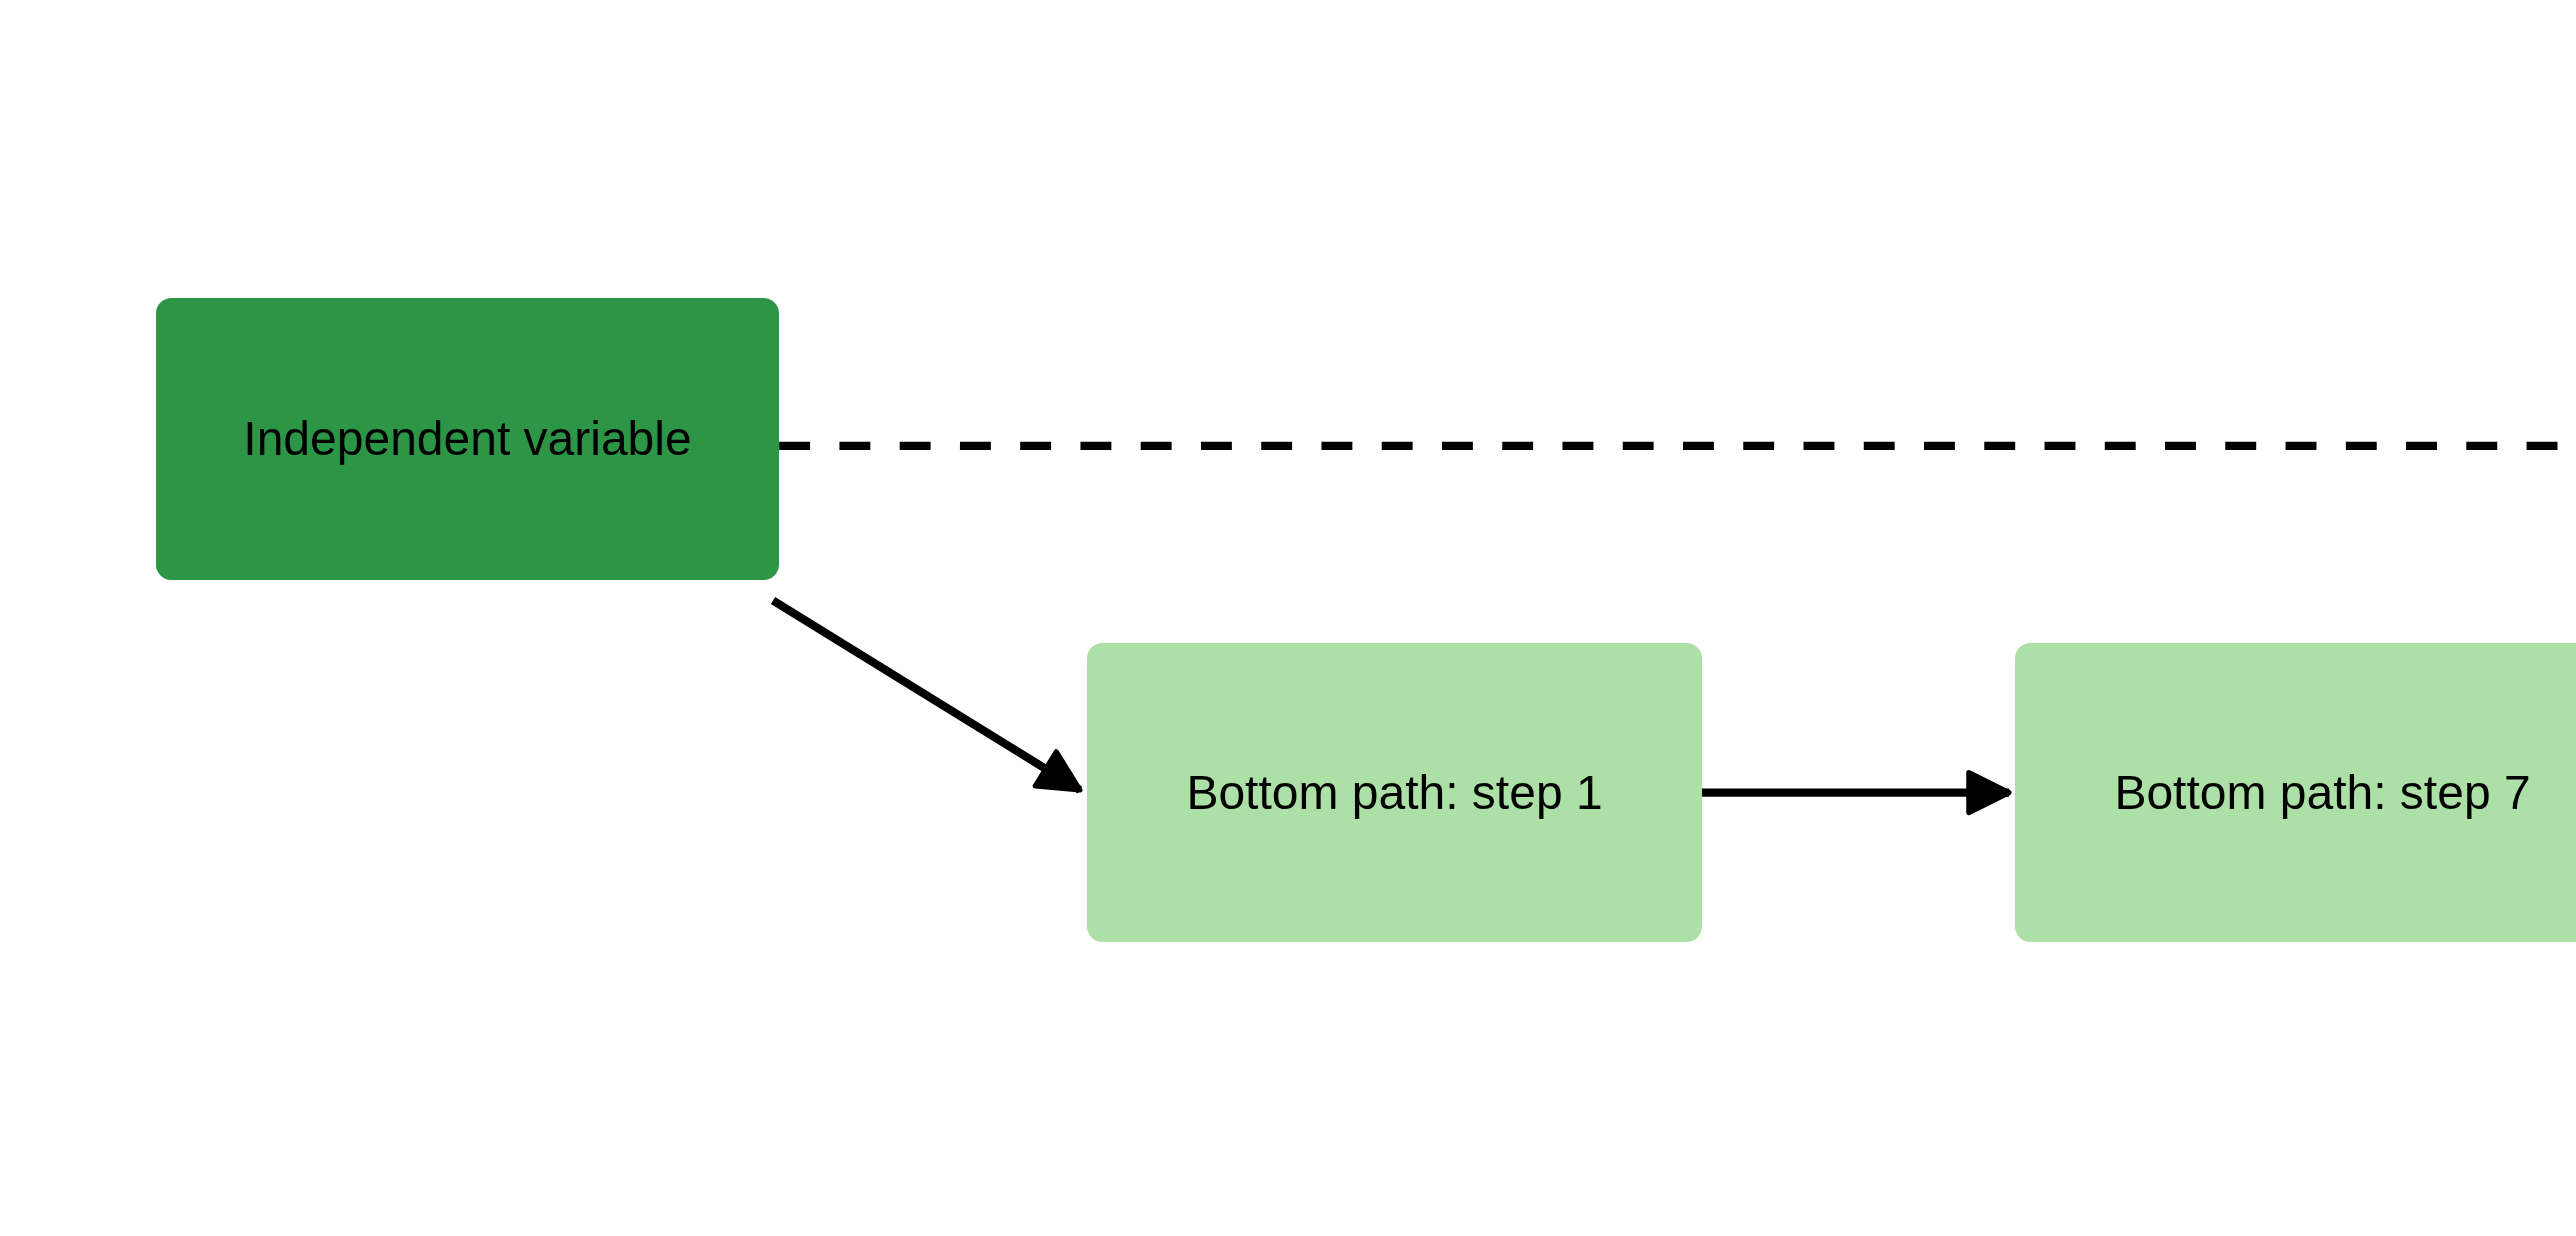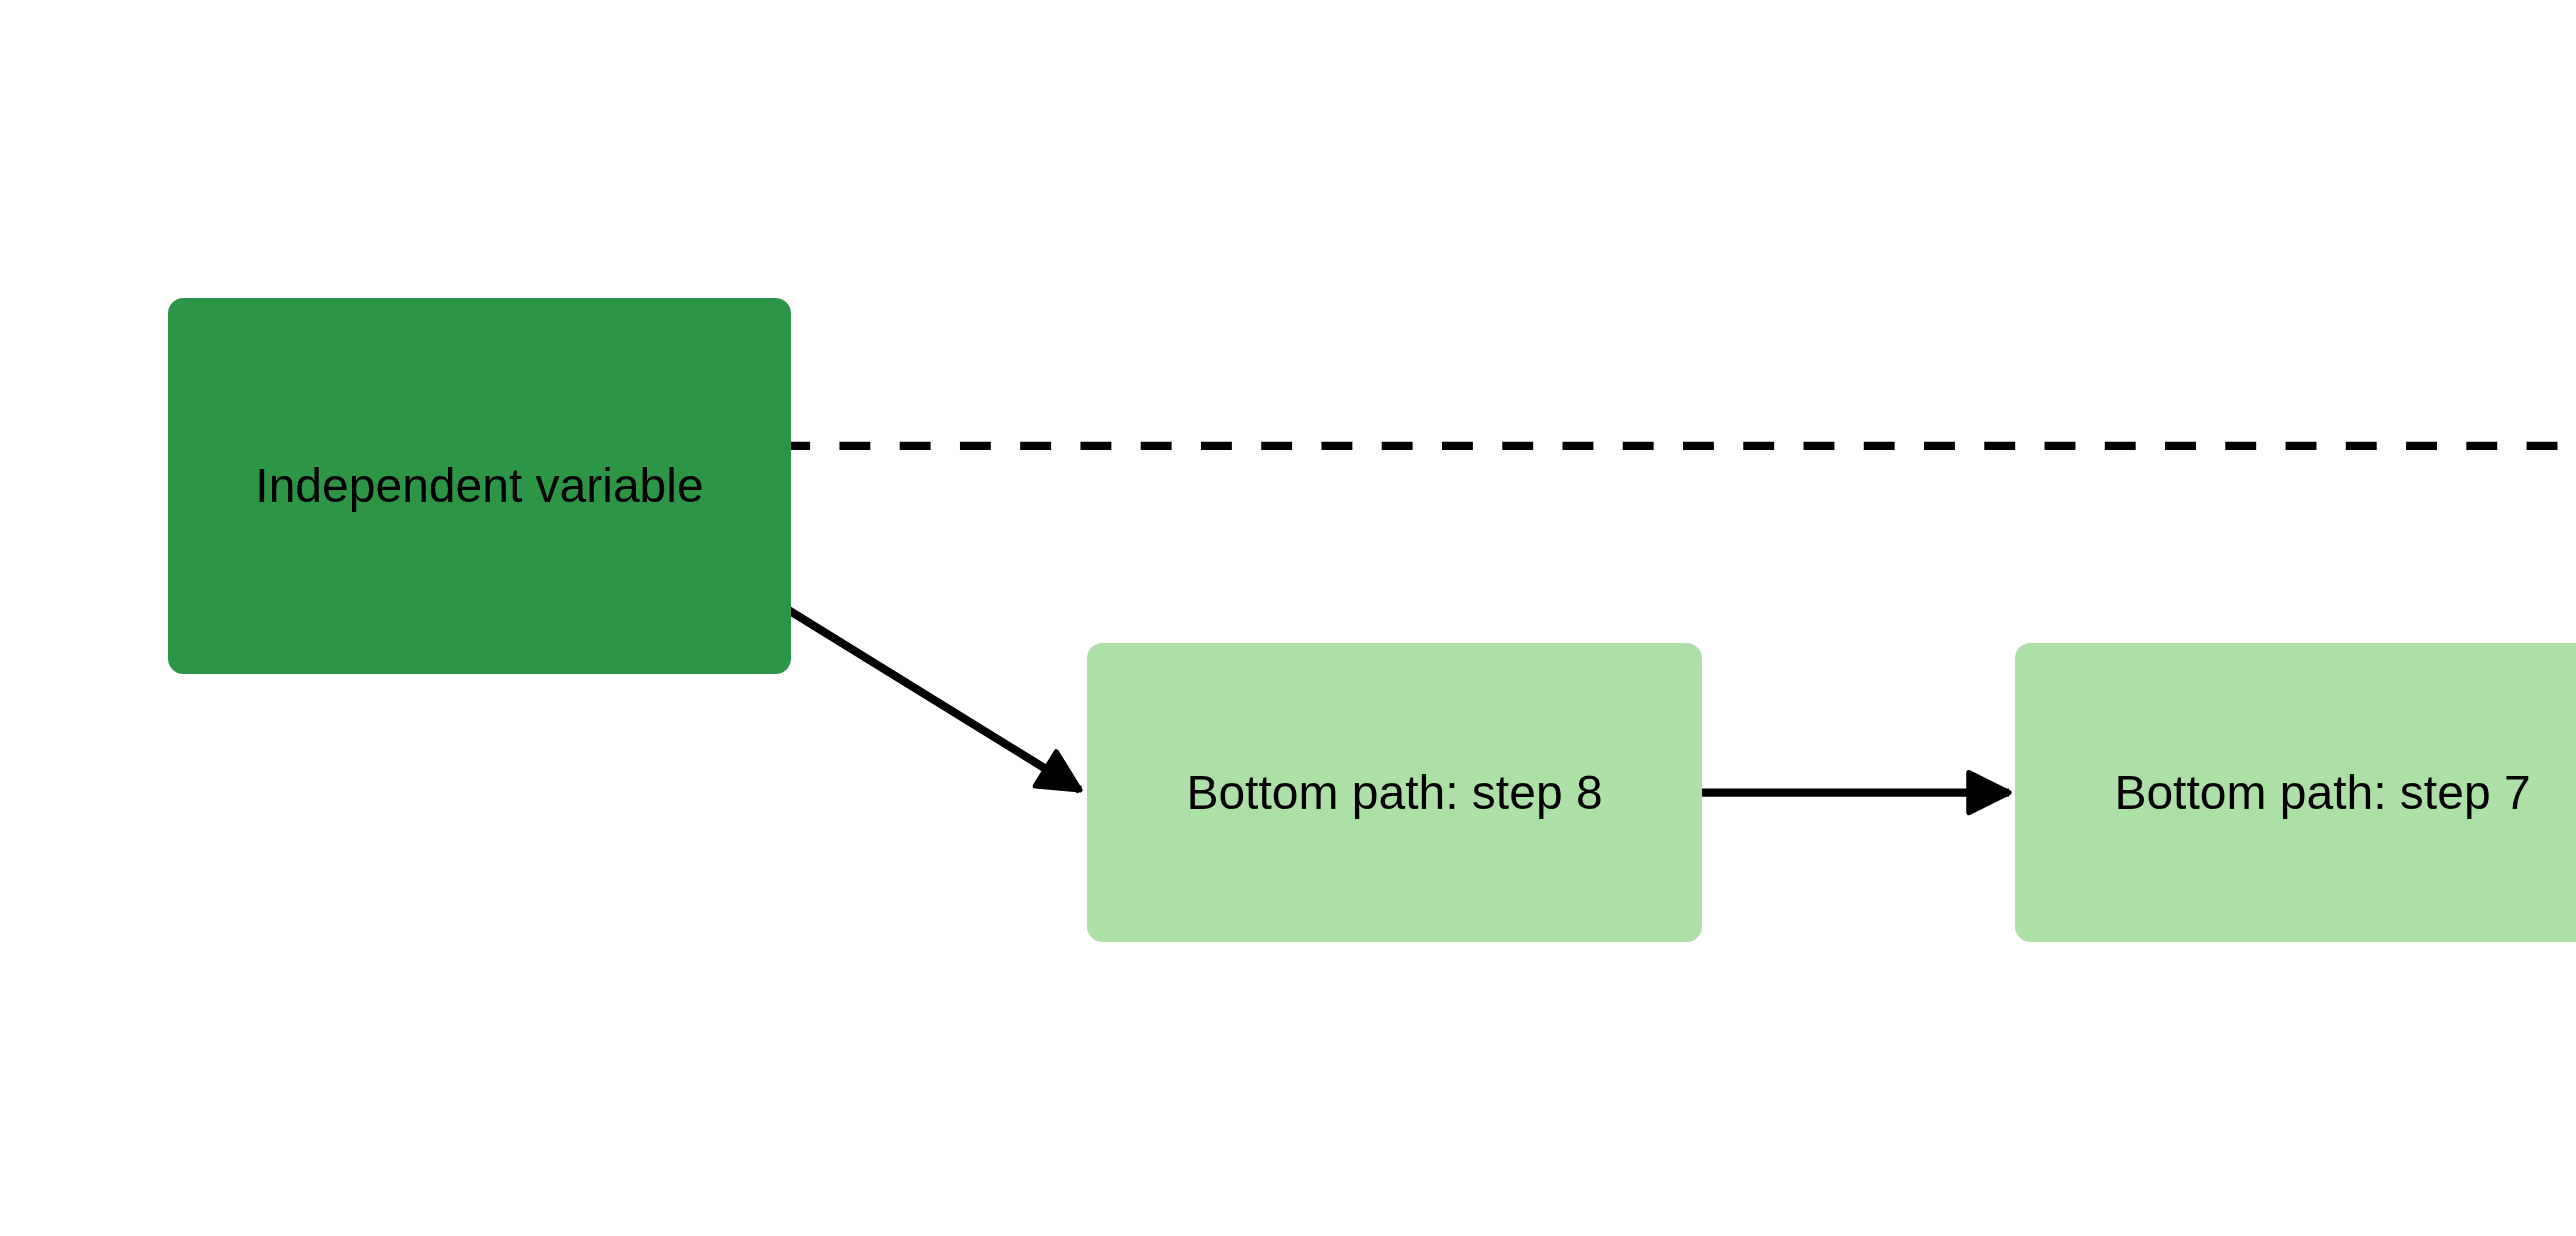"Independent variable" #node-independent { height: 376px -> 282px; left: 168px -> 156px }
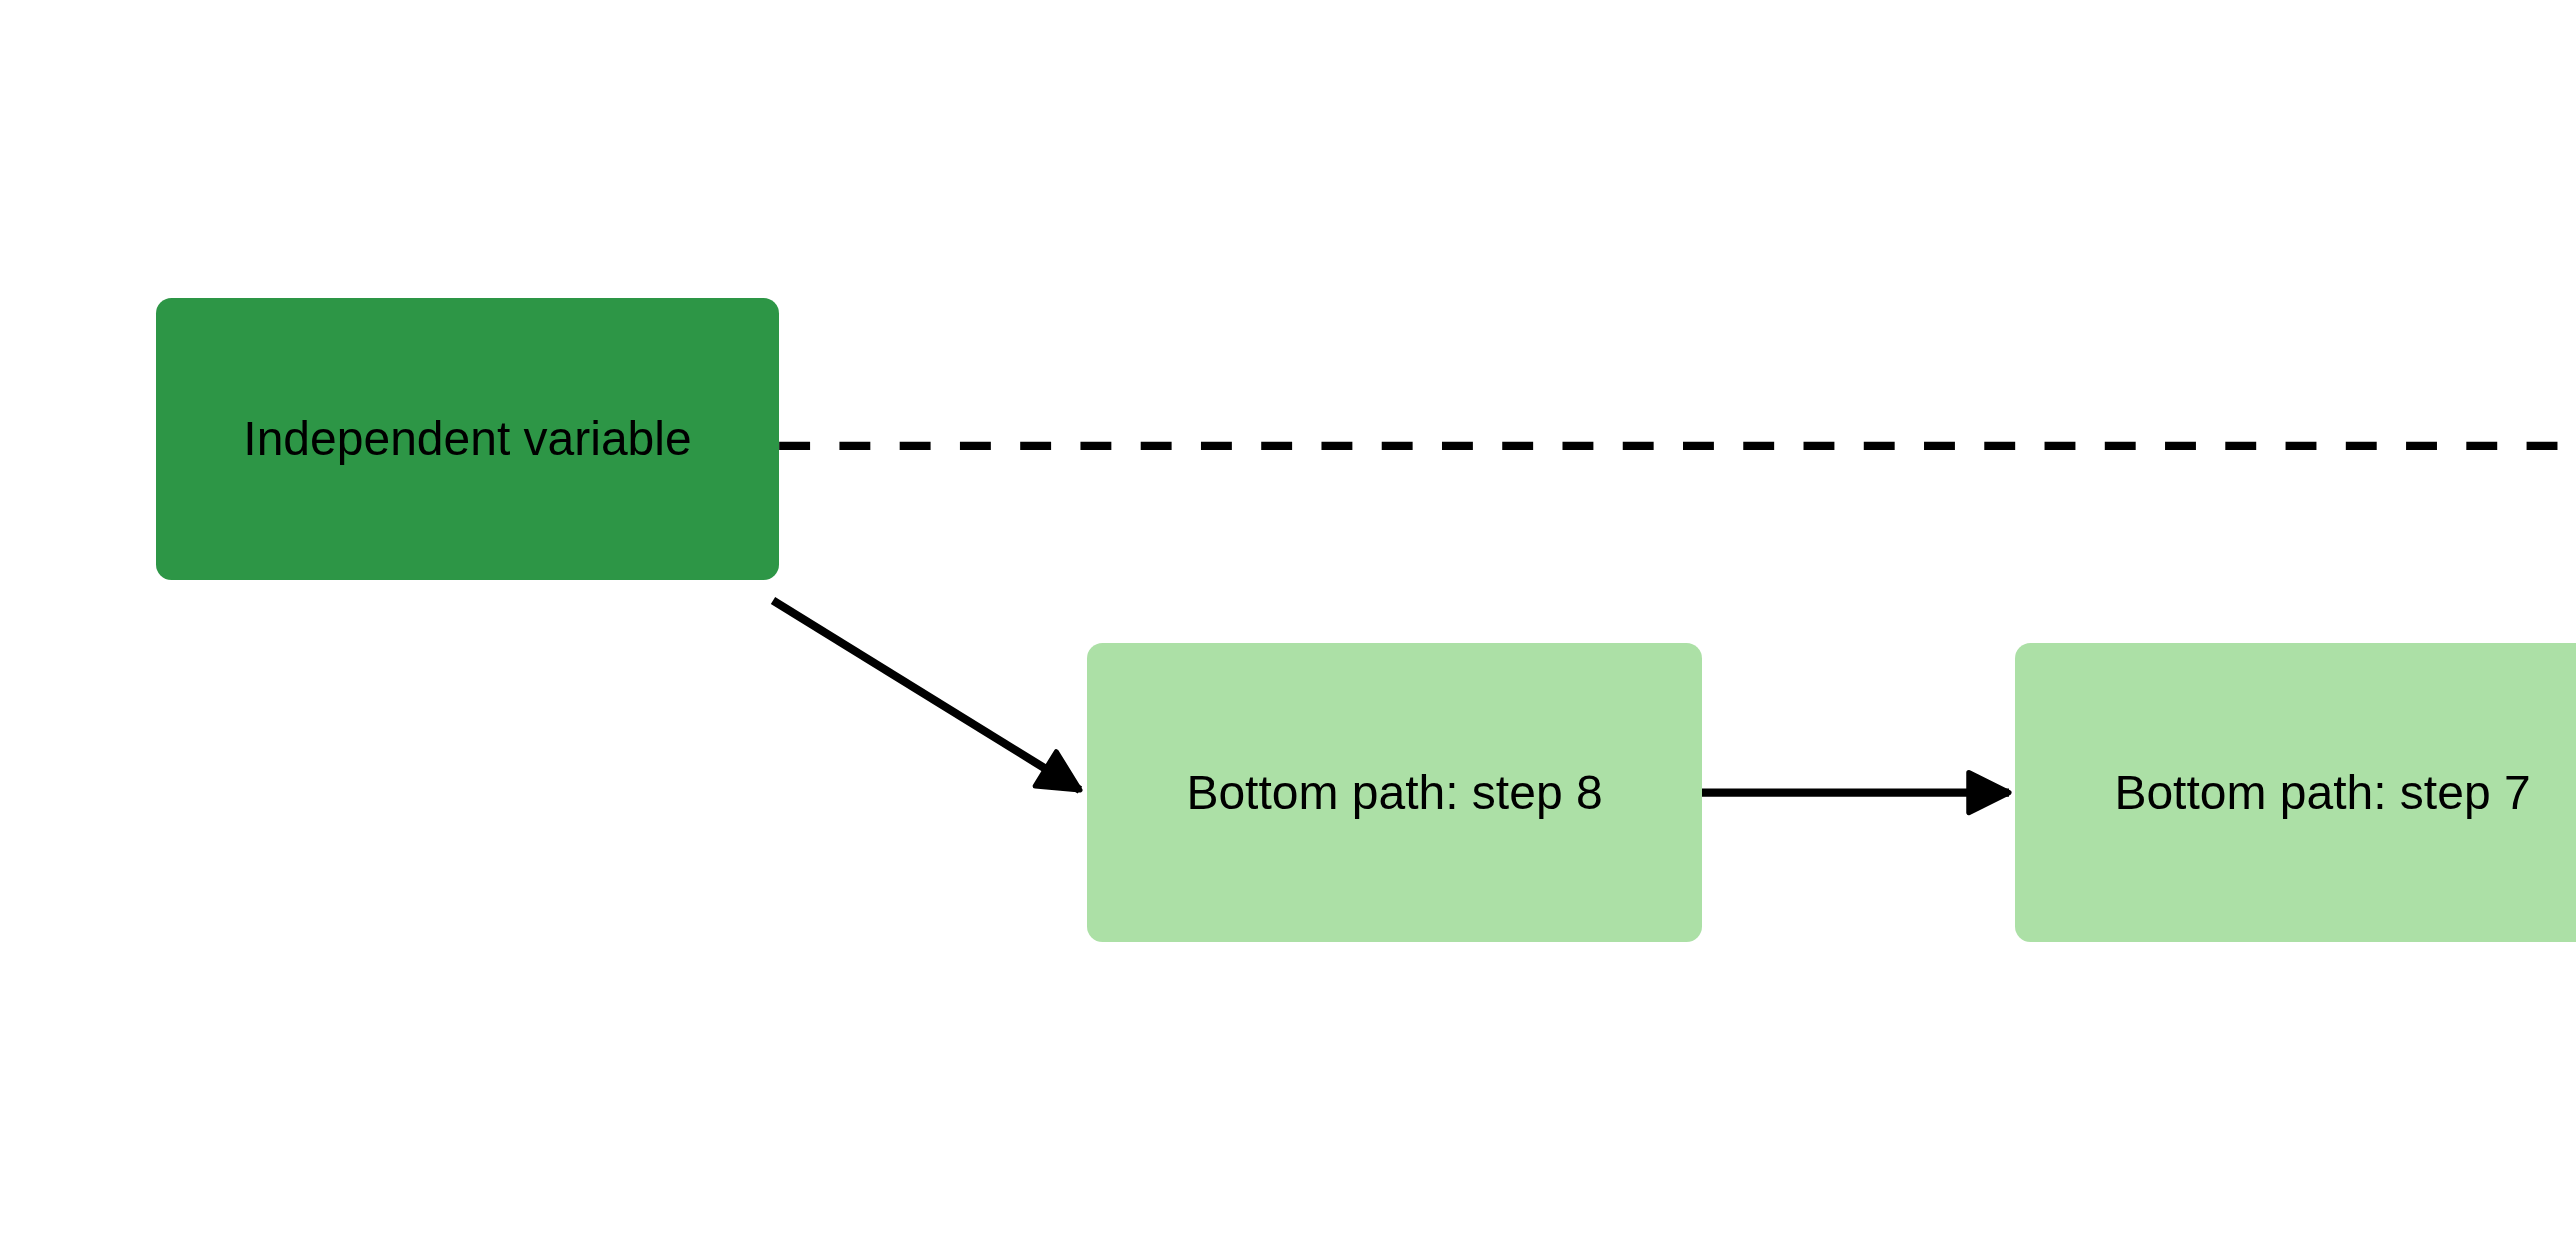"Bottom path: step 8" span { text: 8 -> 1 }
